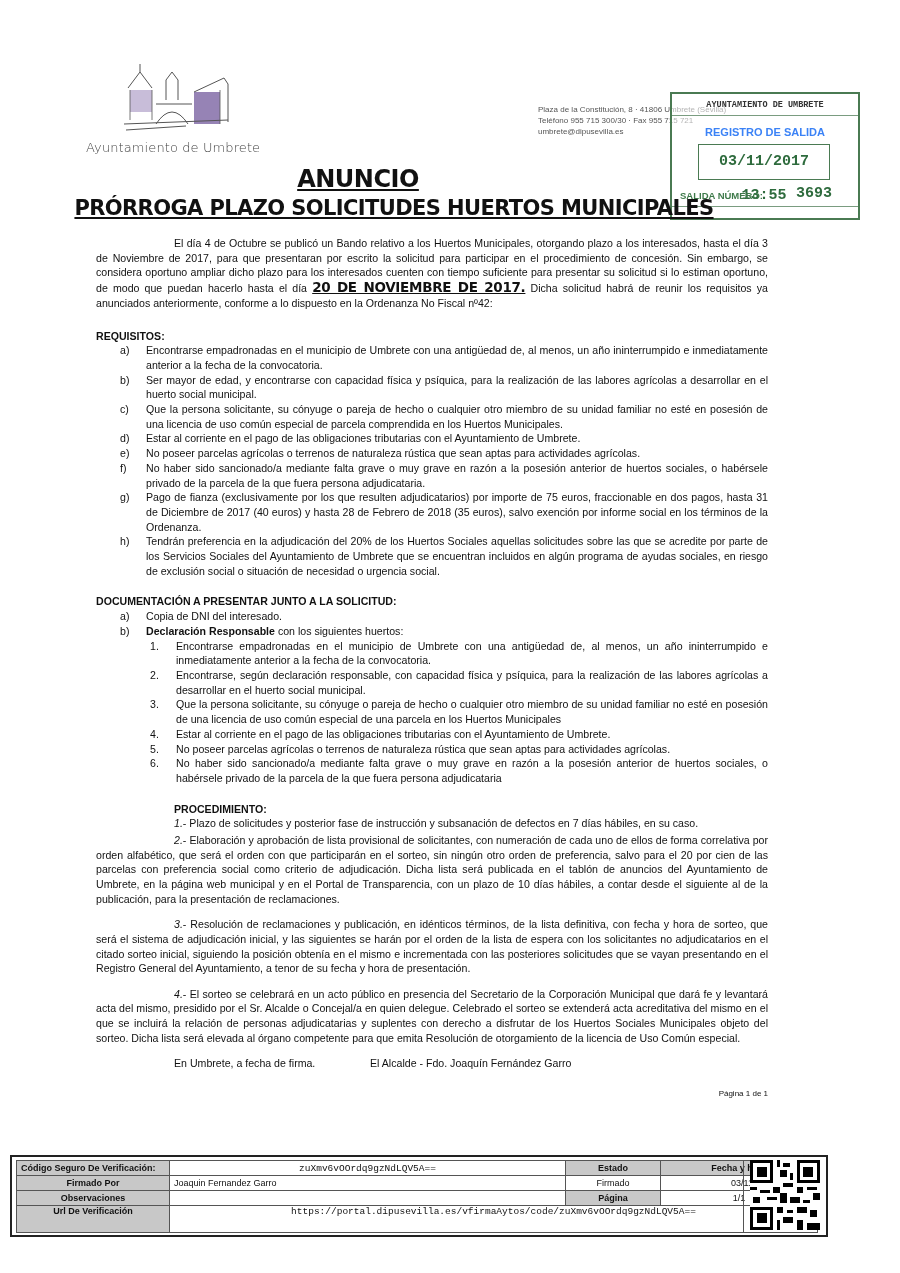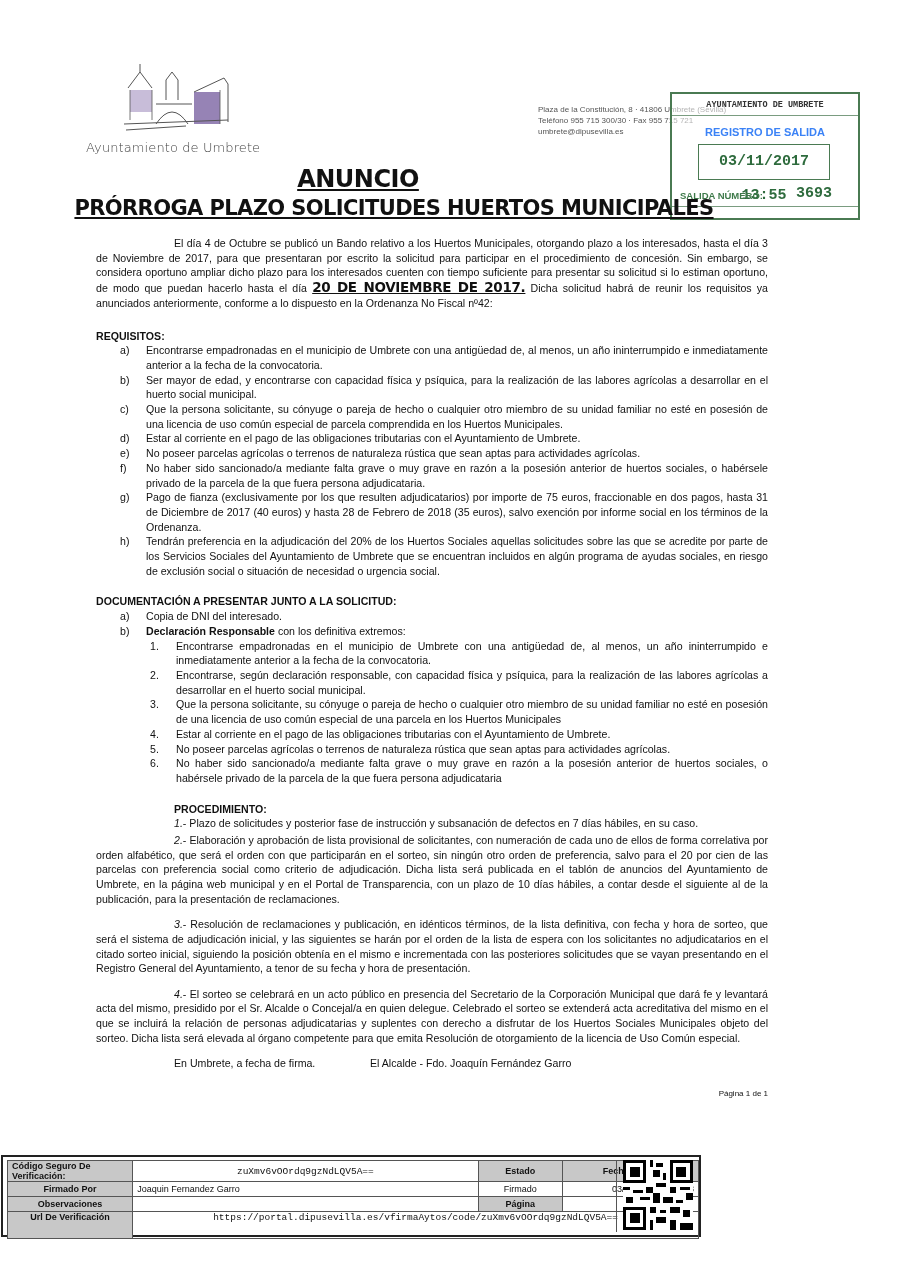"con los definitiva extremos:" span { text: definitiva extremos -> siguientes huertos }
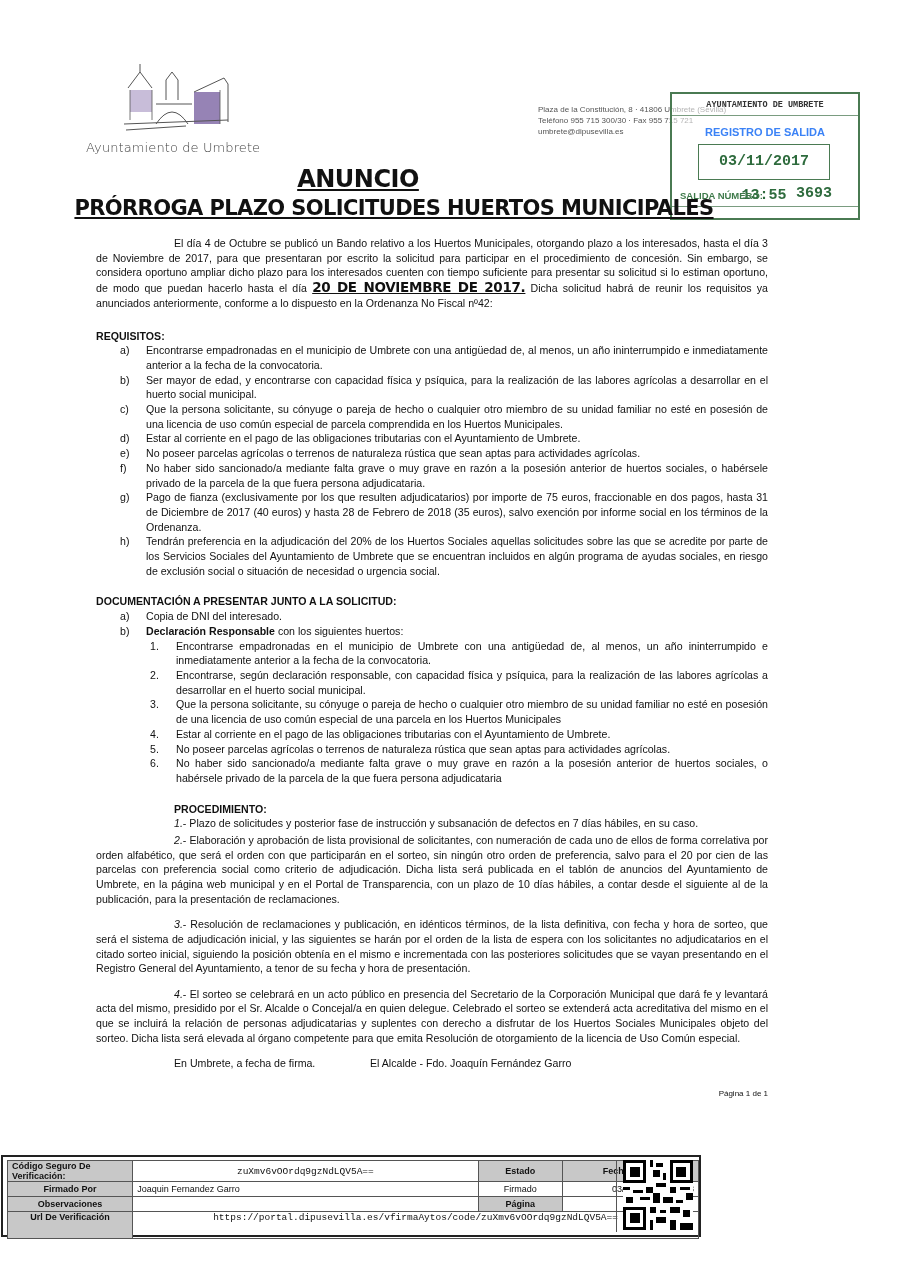"Código Seguro De Verificación:" #footer { left: 1px -> 10px; width: 700px -> 818px }
